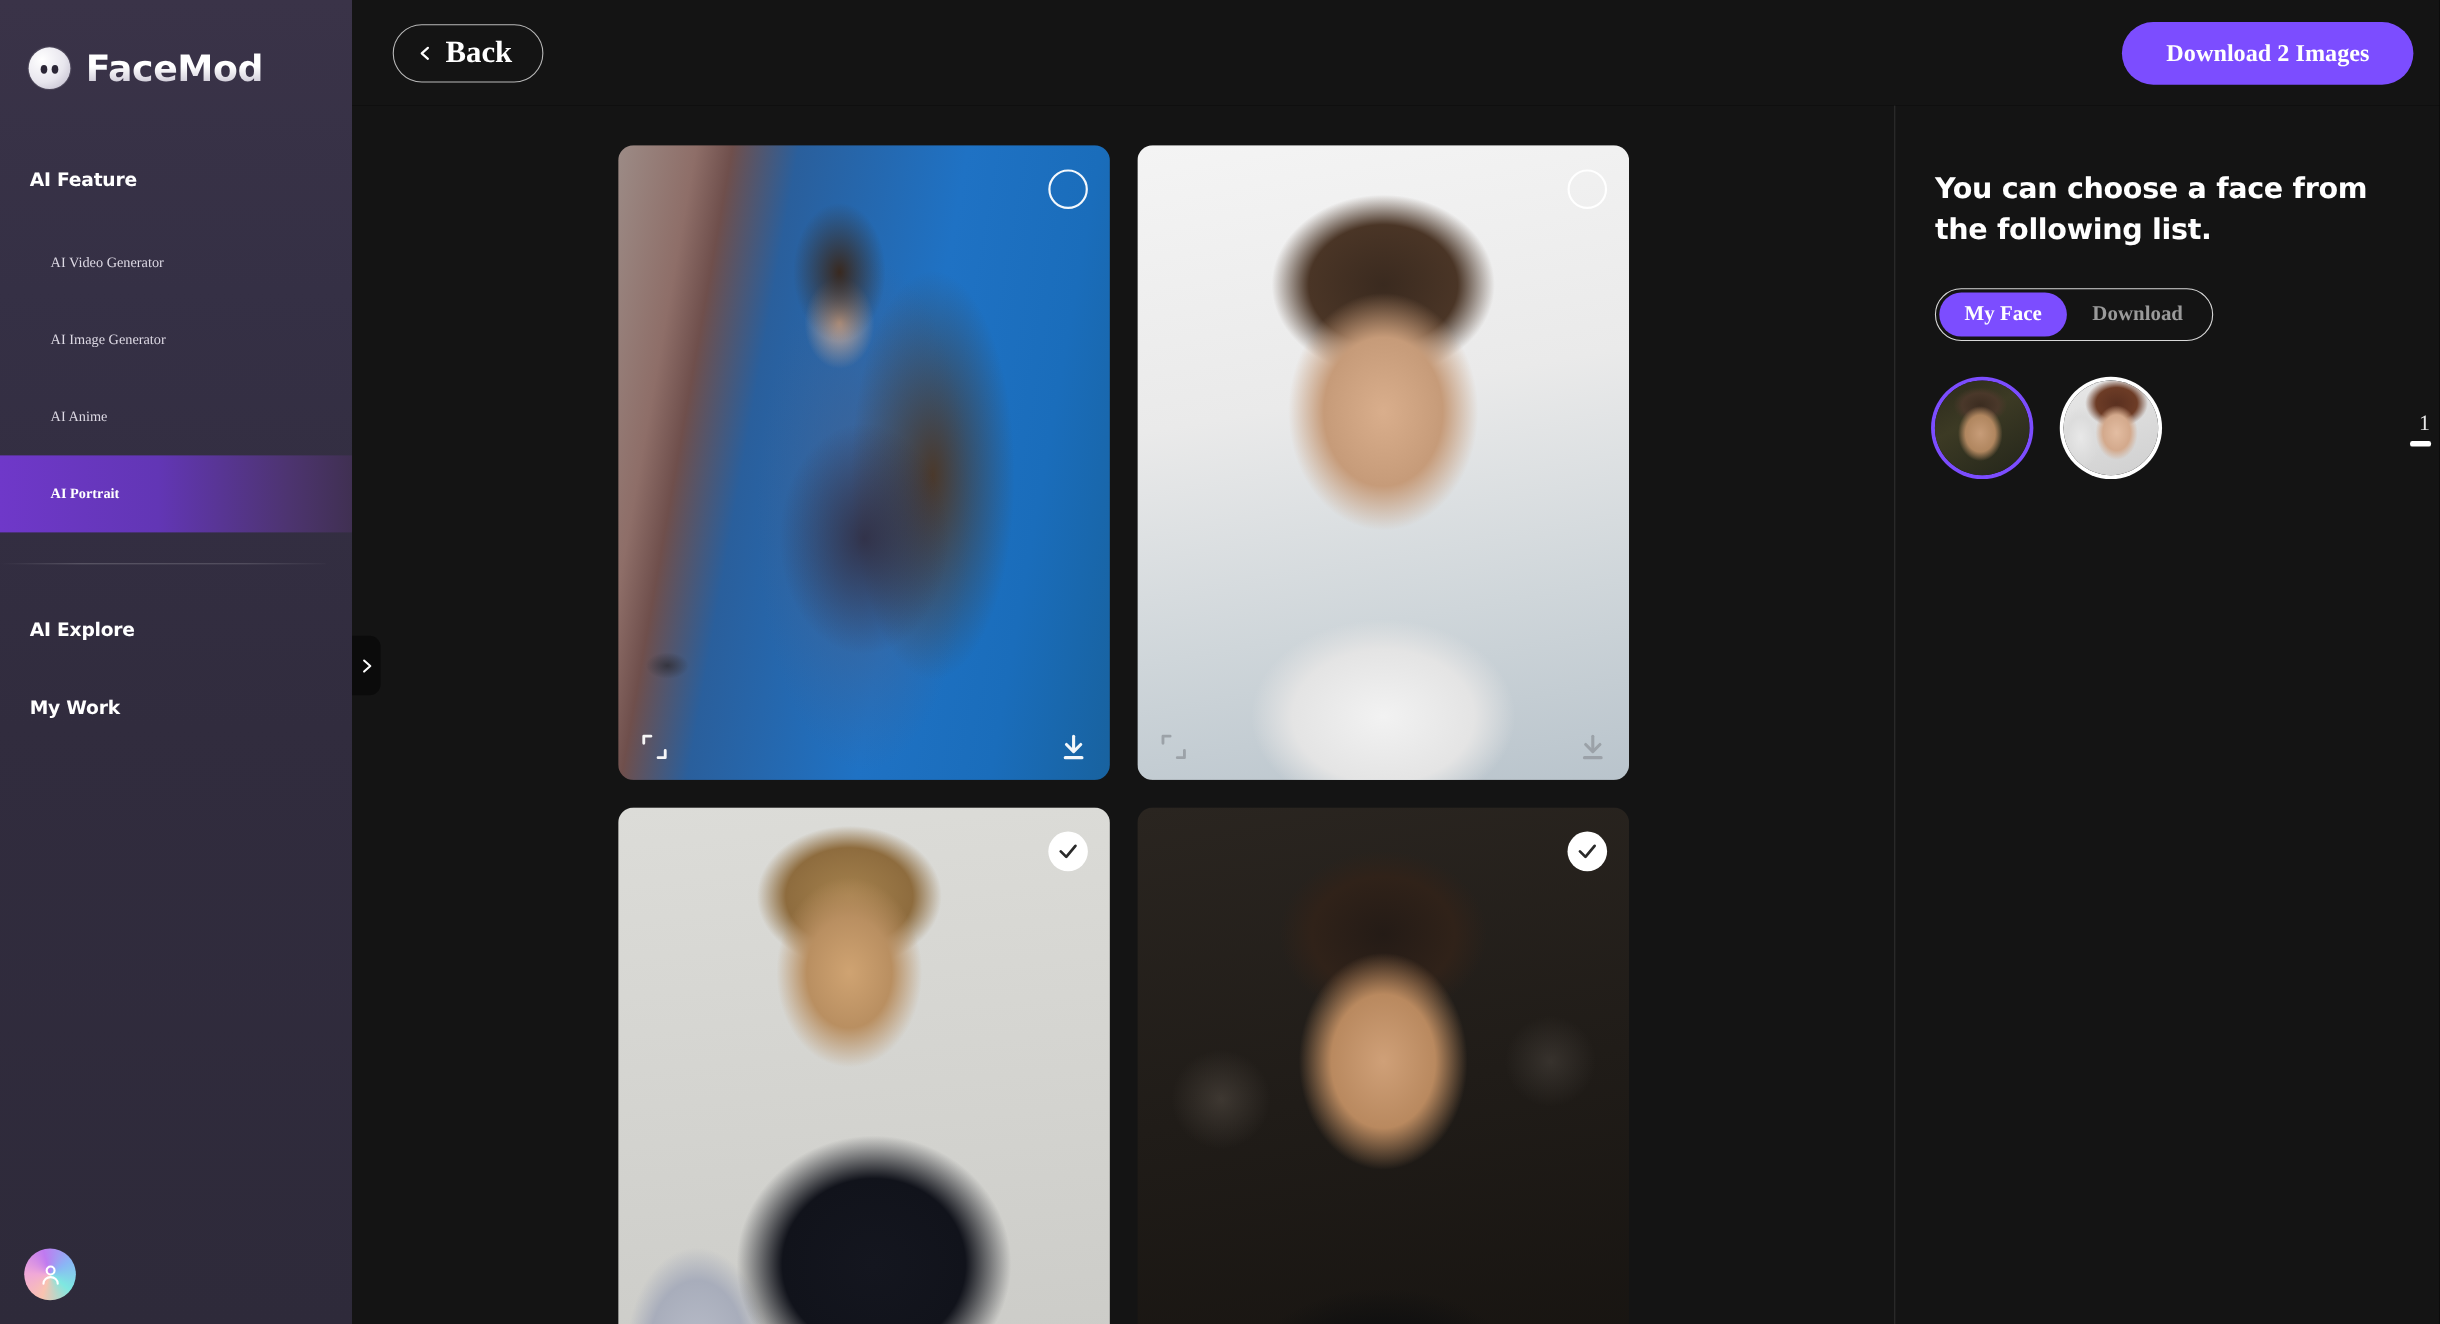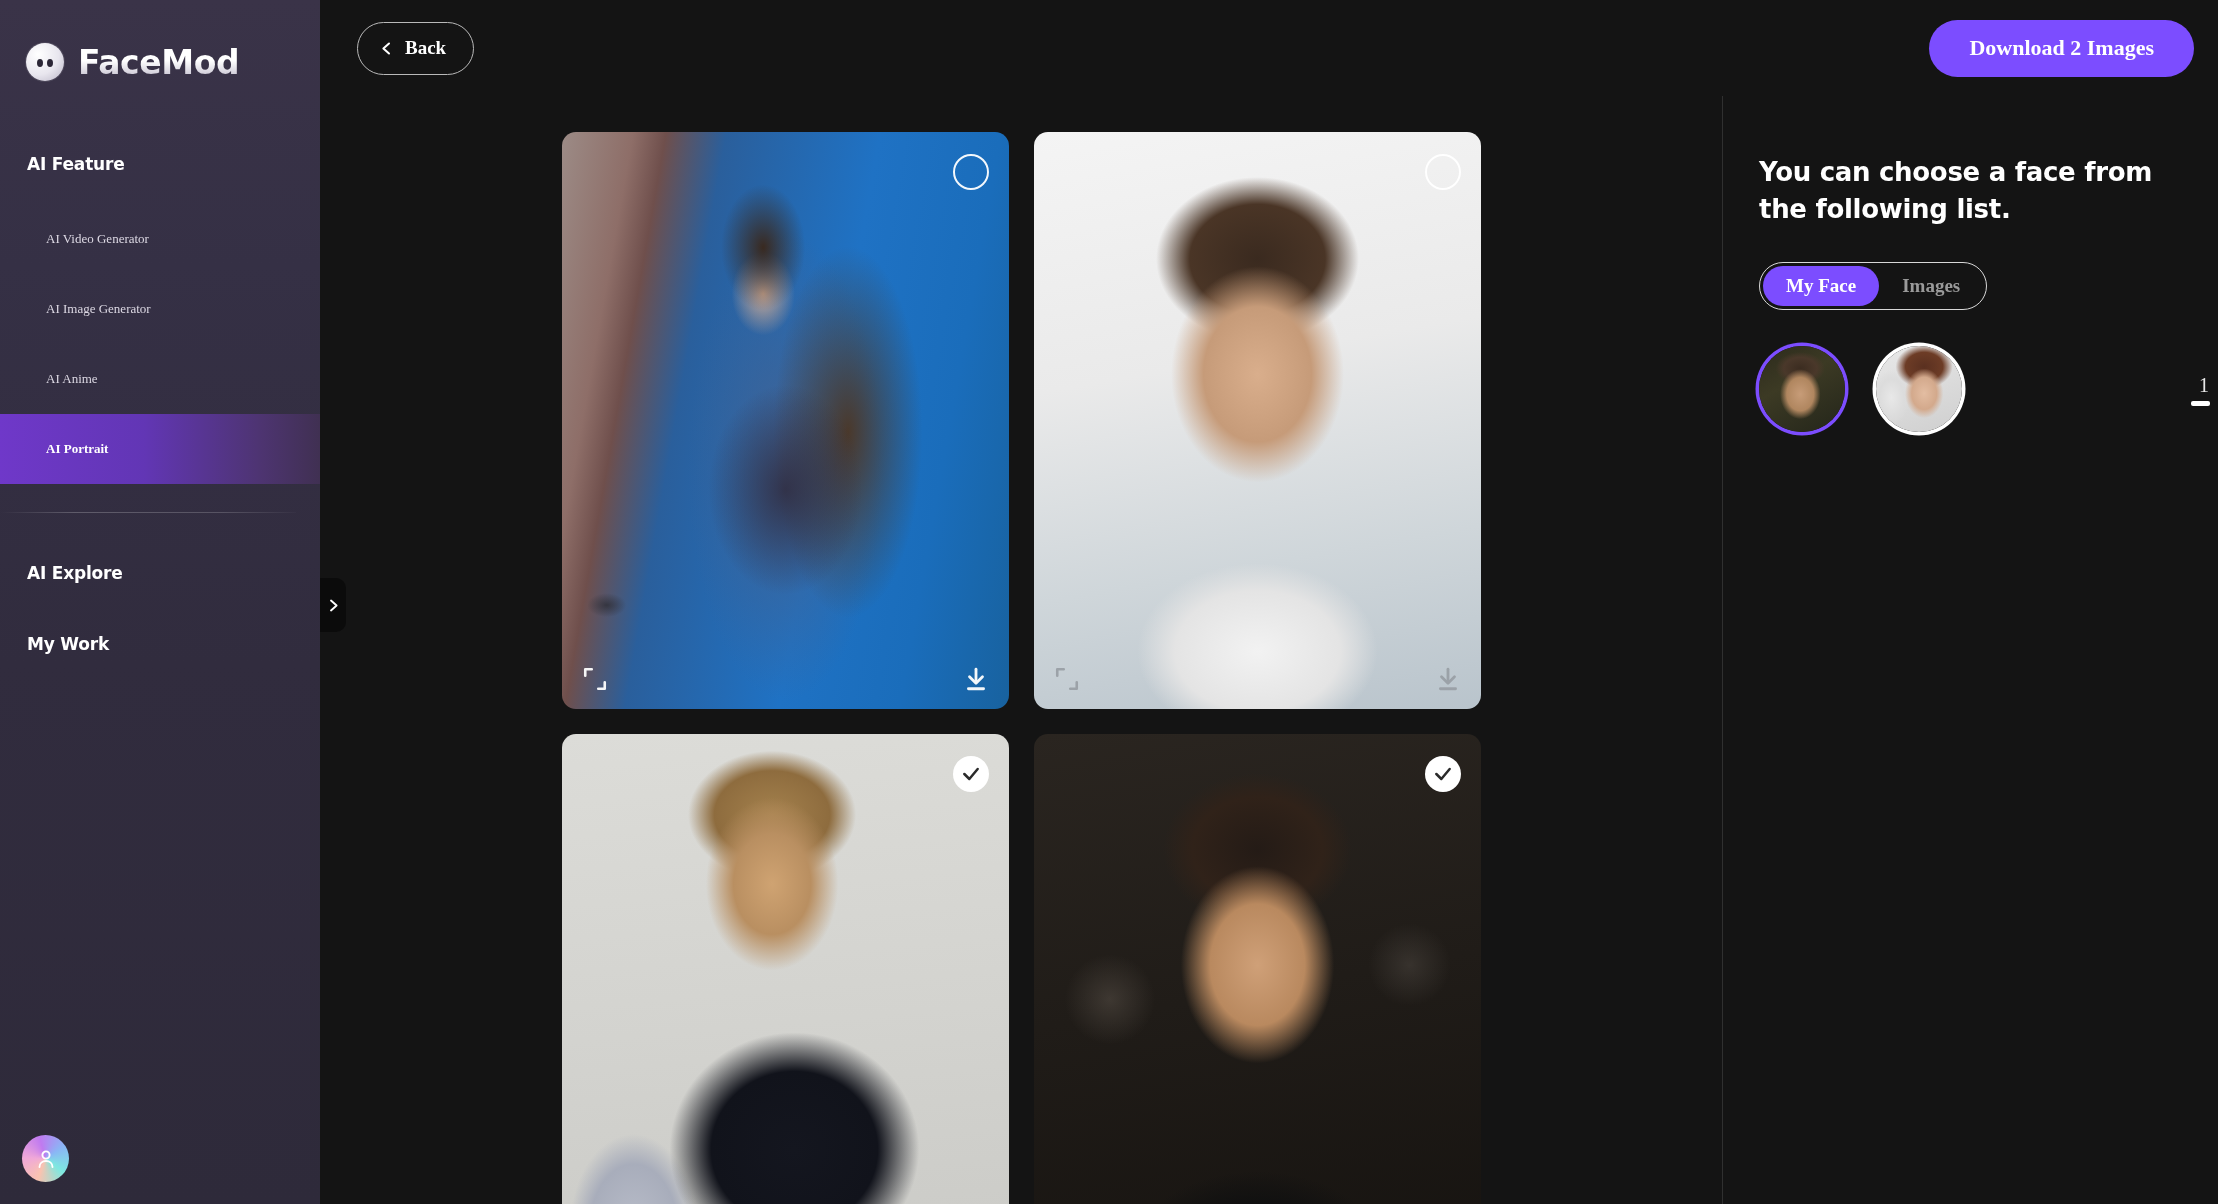"Back" .back-btn { font-size: 19px -> 28px }
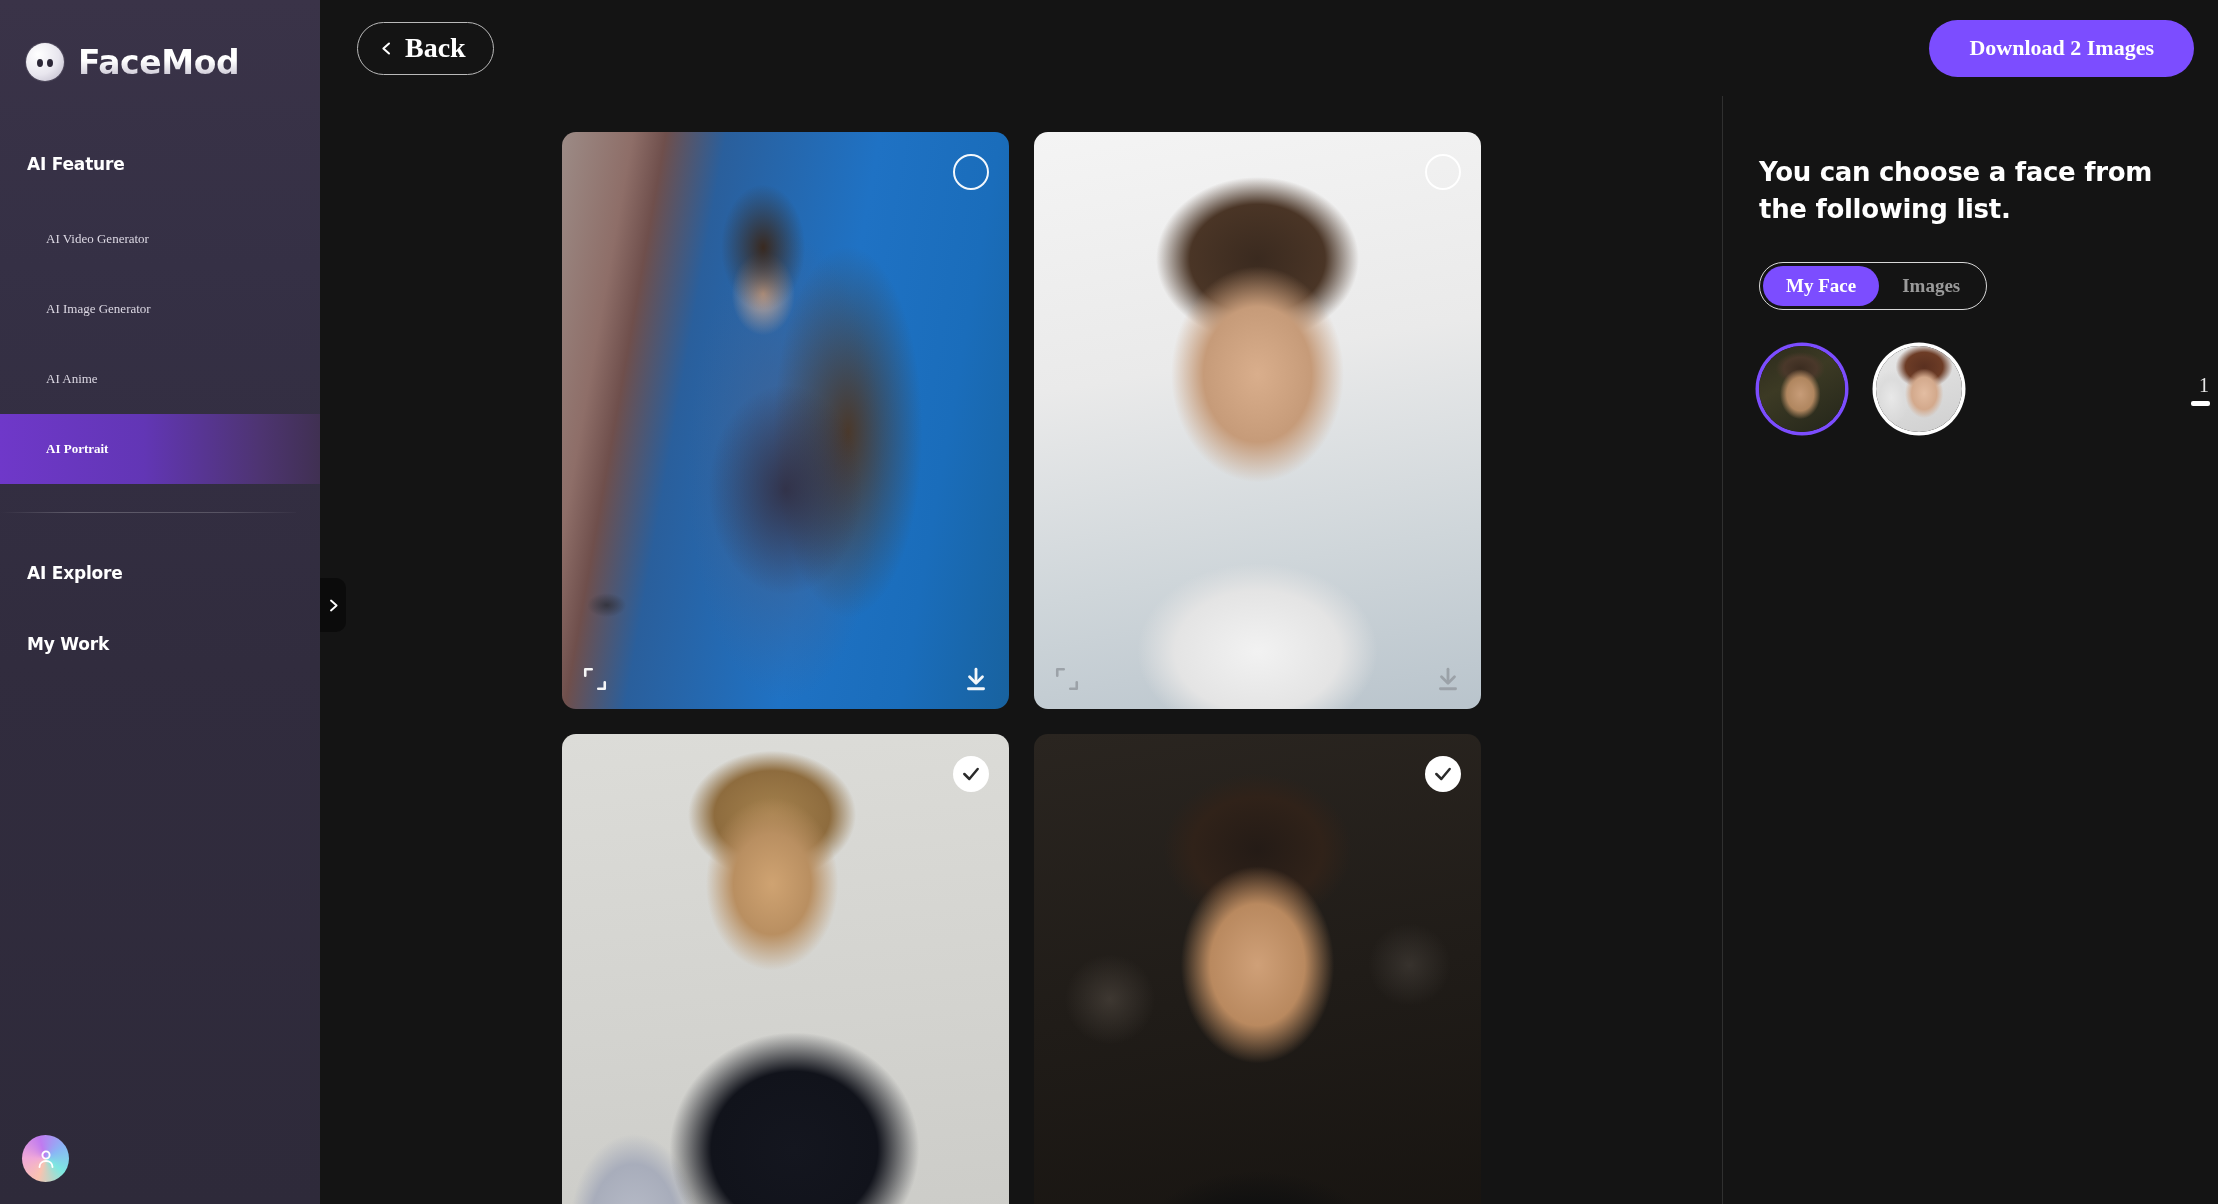"Images" div.seg { text: Images -> Download }
